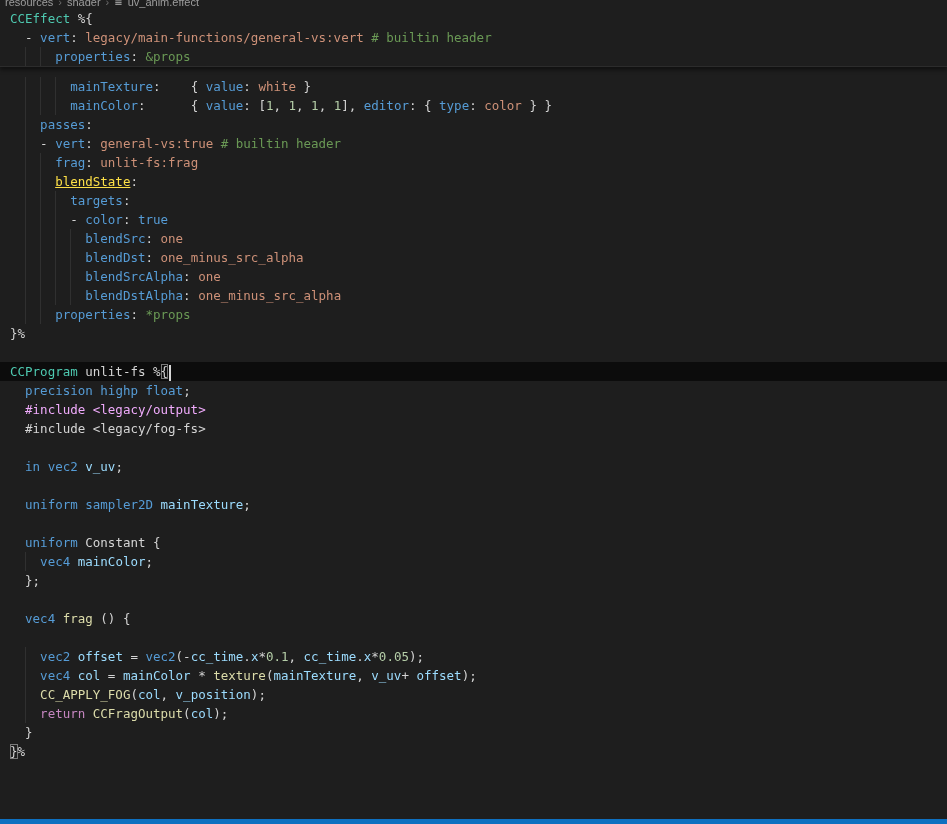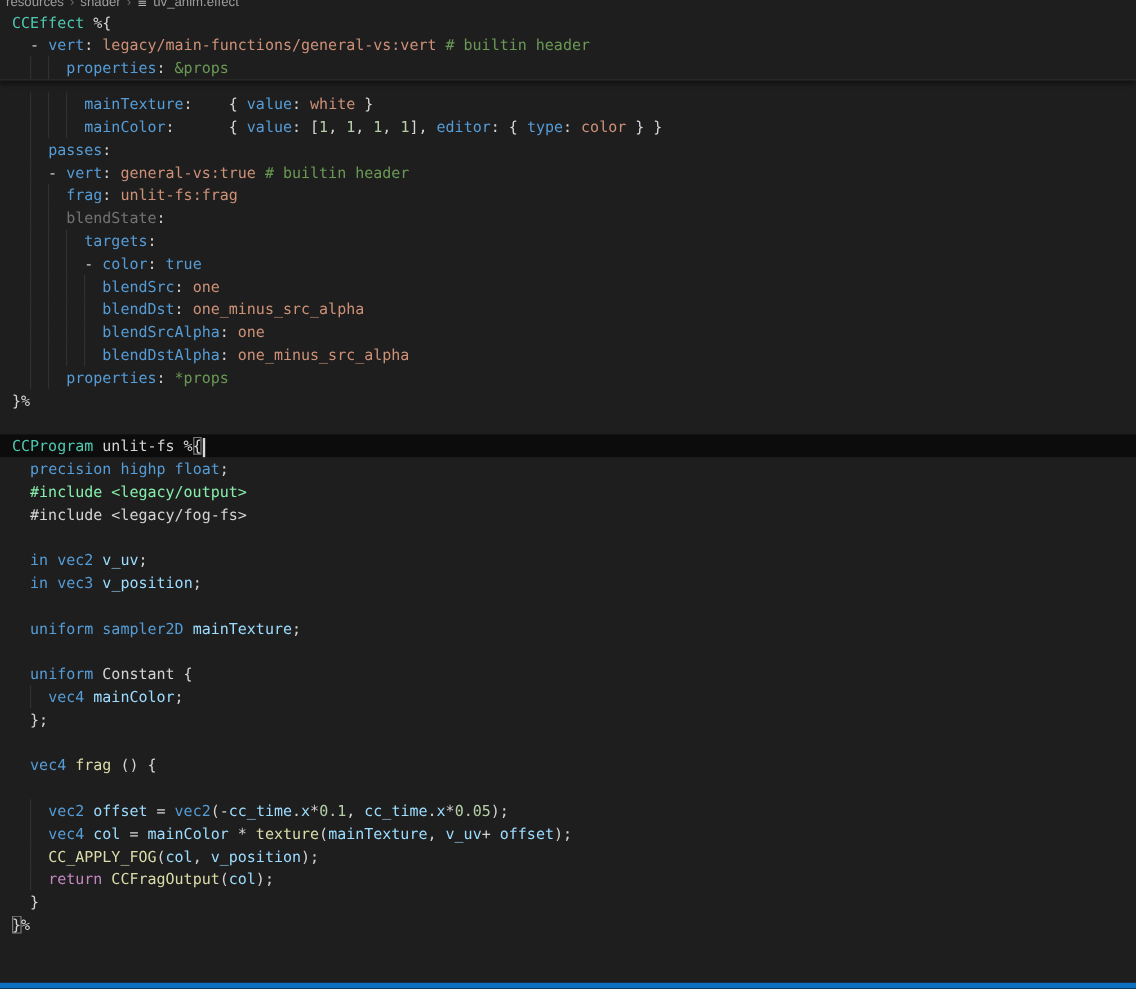"blendState" span { color: #737373 -> #fde047; text-decoration: none -> underline }
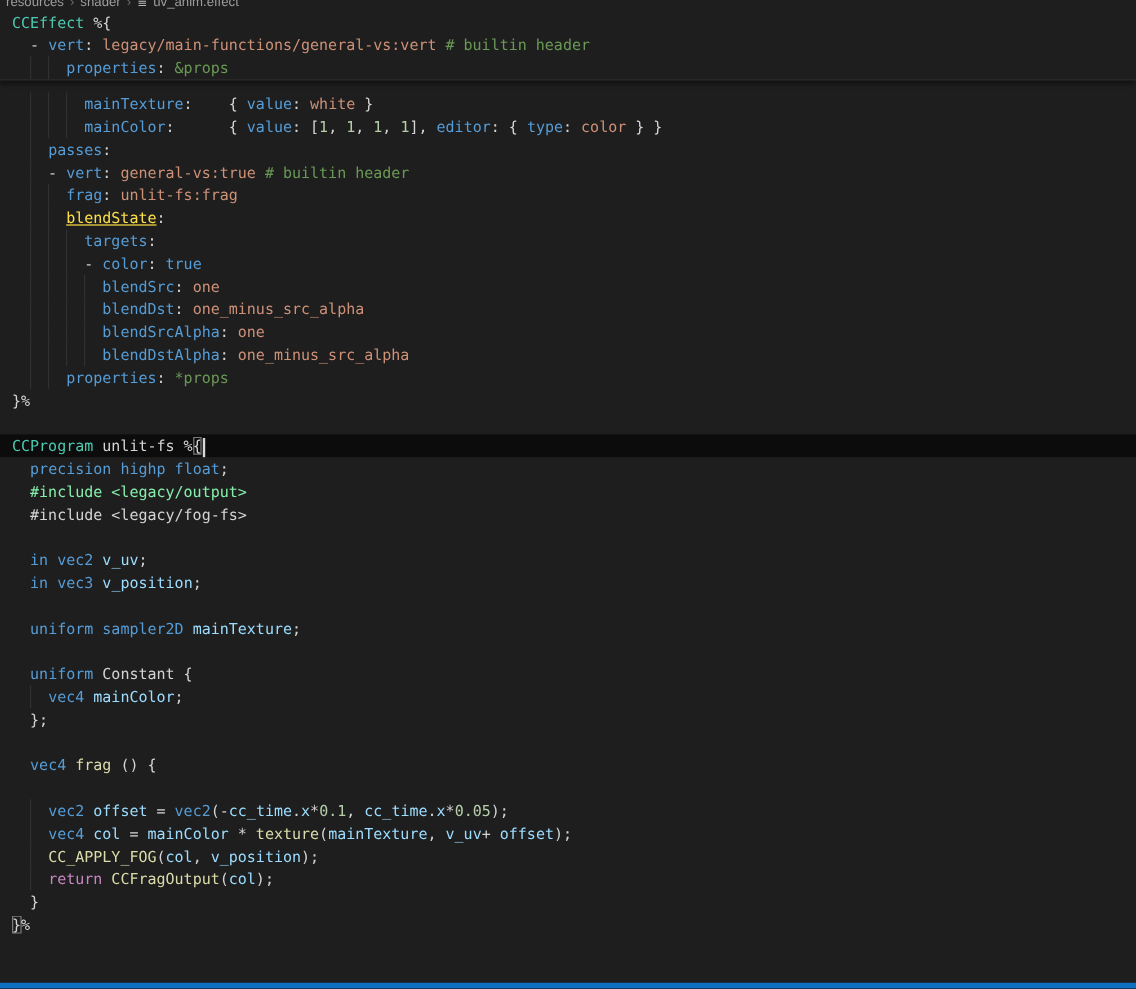"#include <legacy/output>" span { color: #86efac -> #f0abfc }
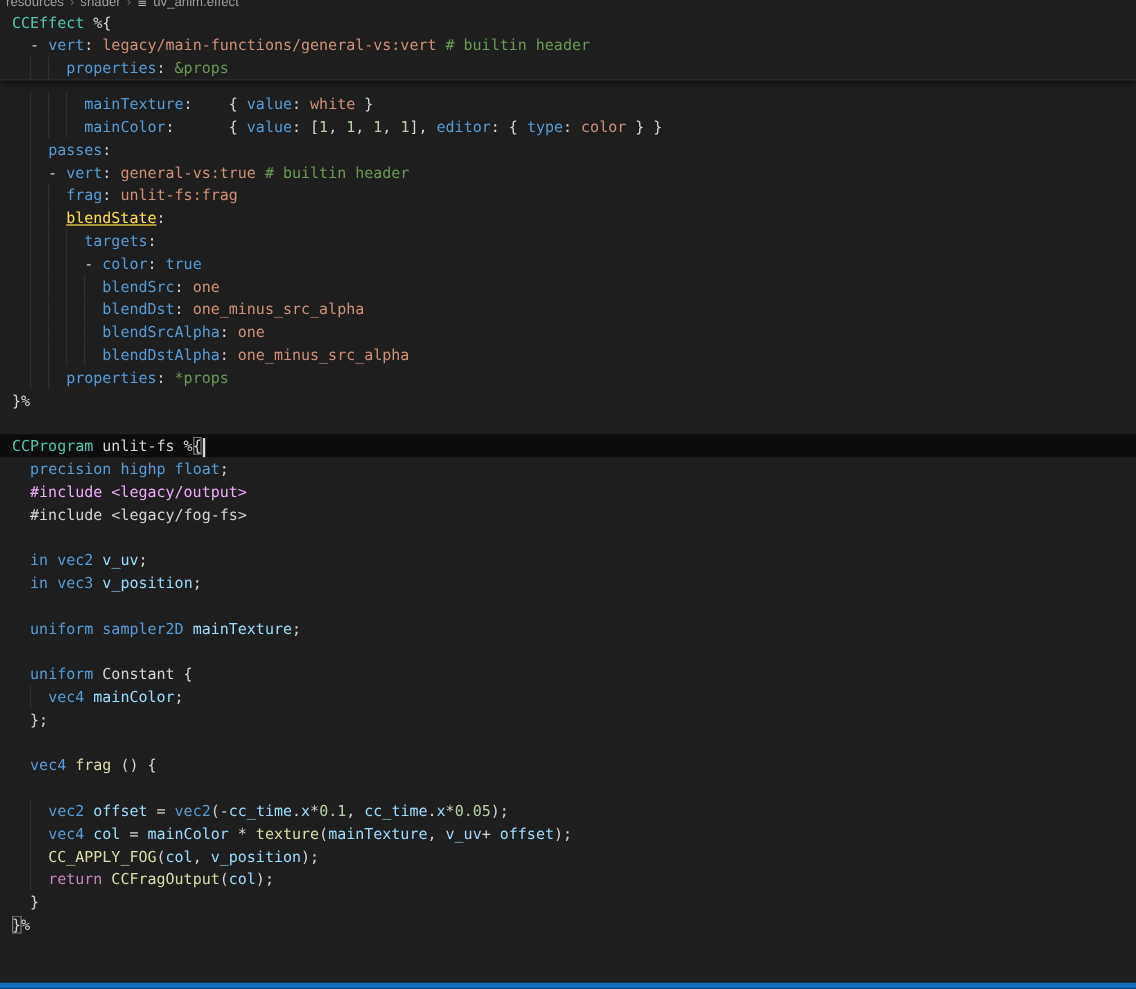"in vec3 v_position;" div.line { html: <div><span> </span><span>in</span><span> </span><span>vec3</span><span> </span><span>v_position</span><span>;</span></div> -> none }
